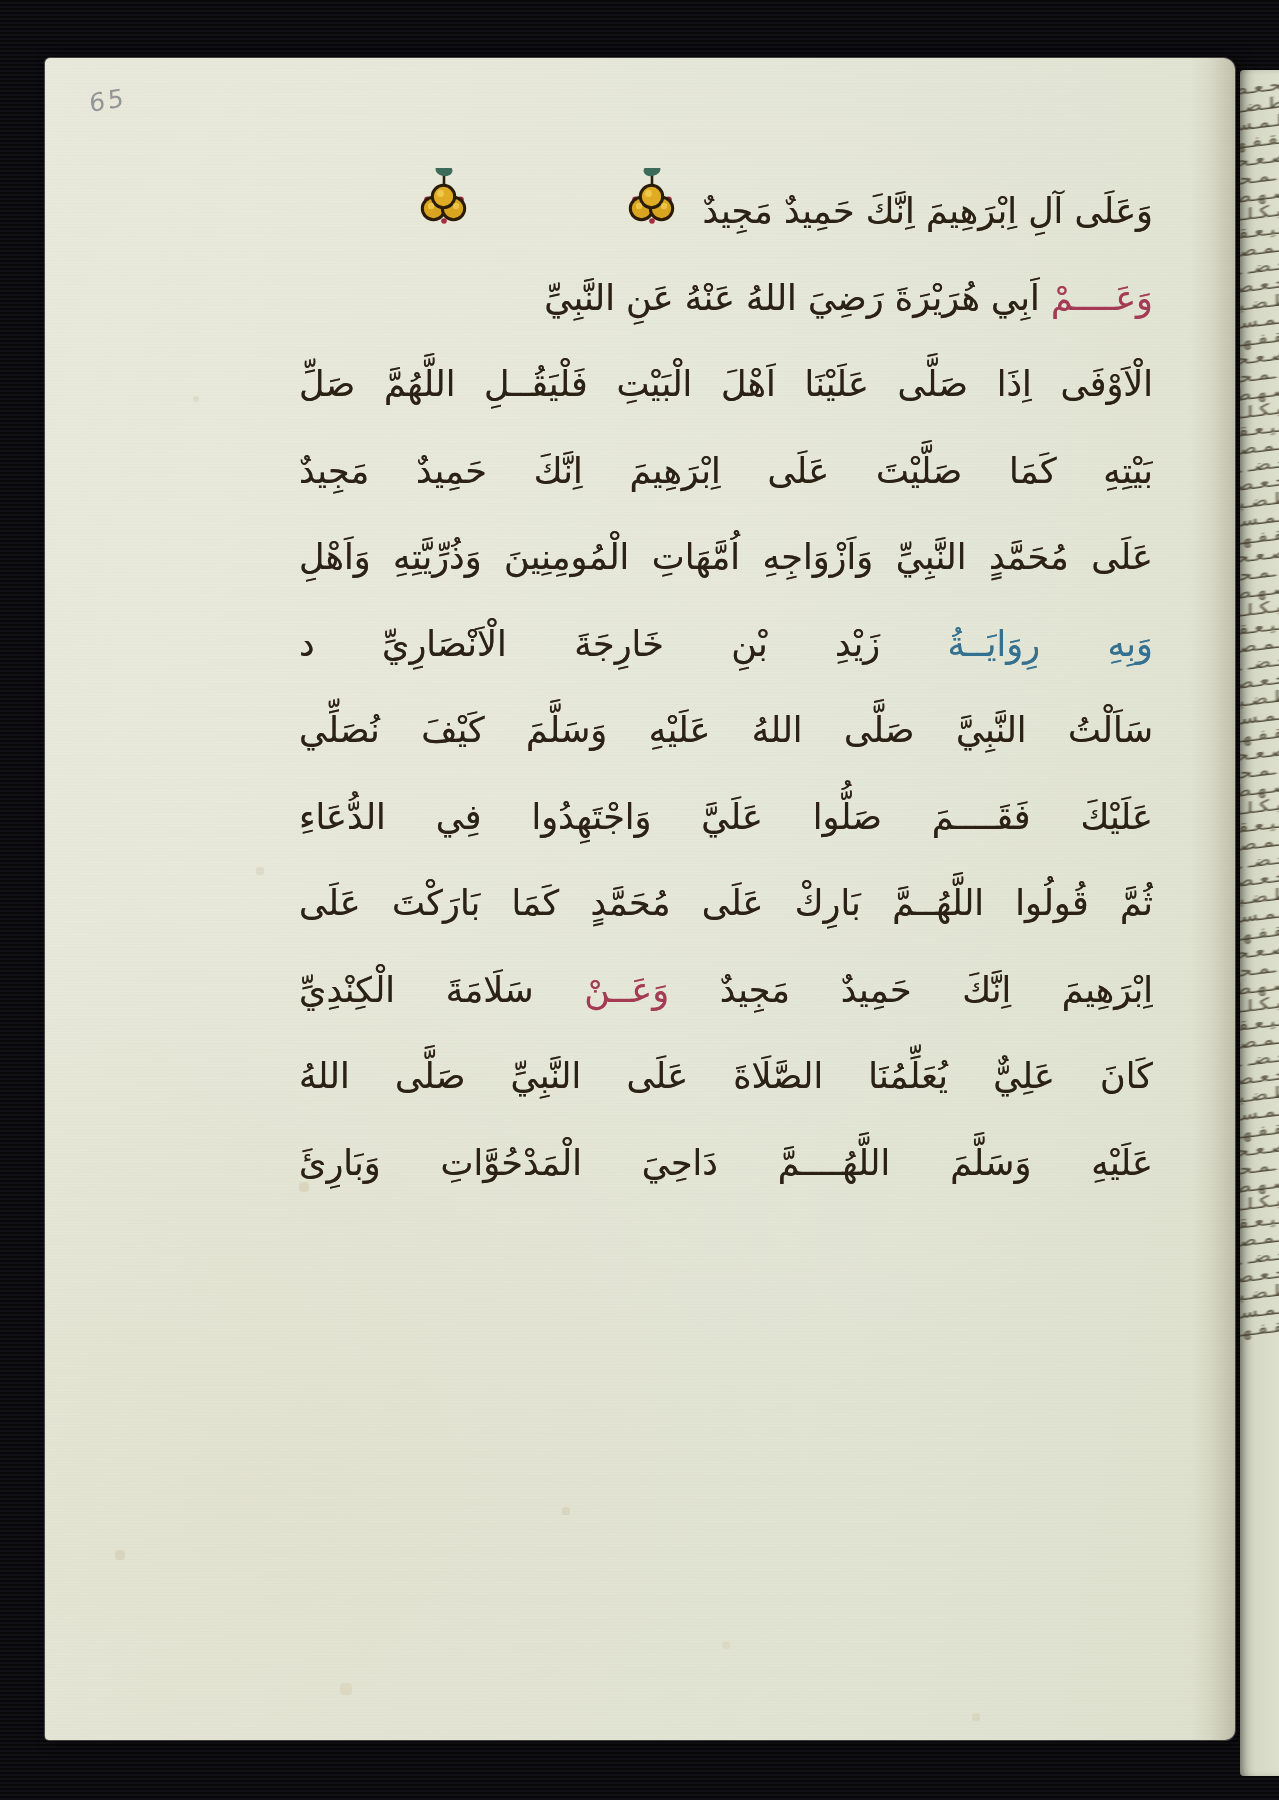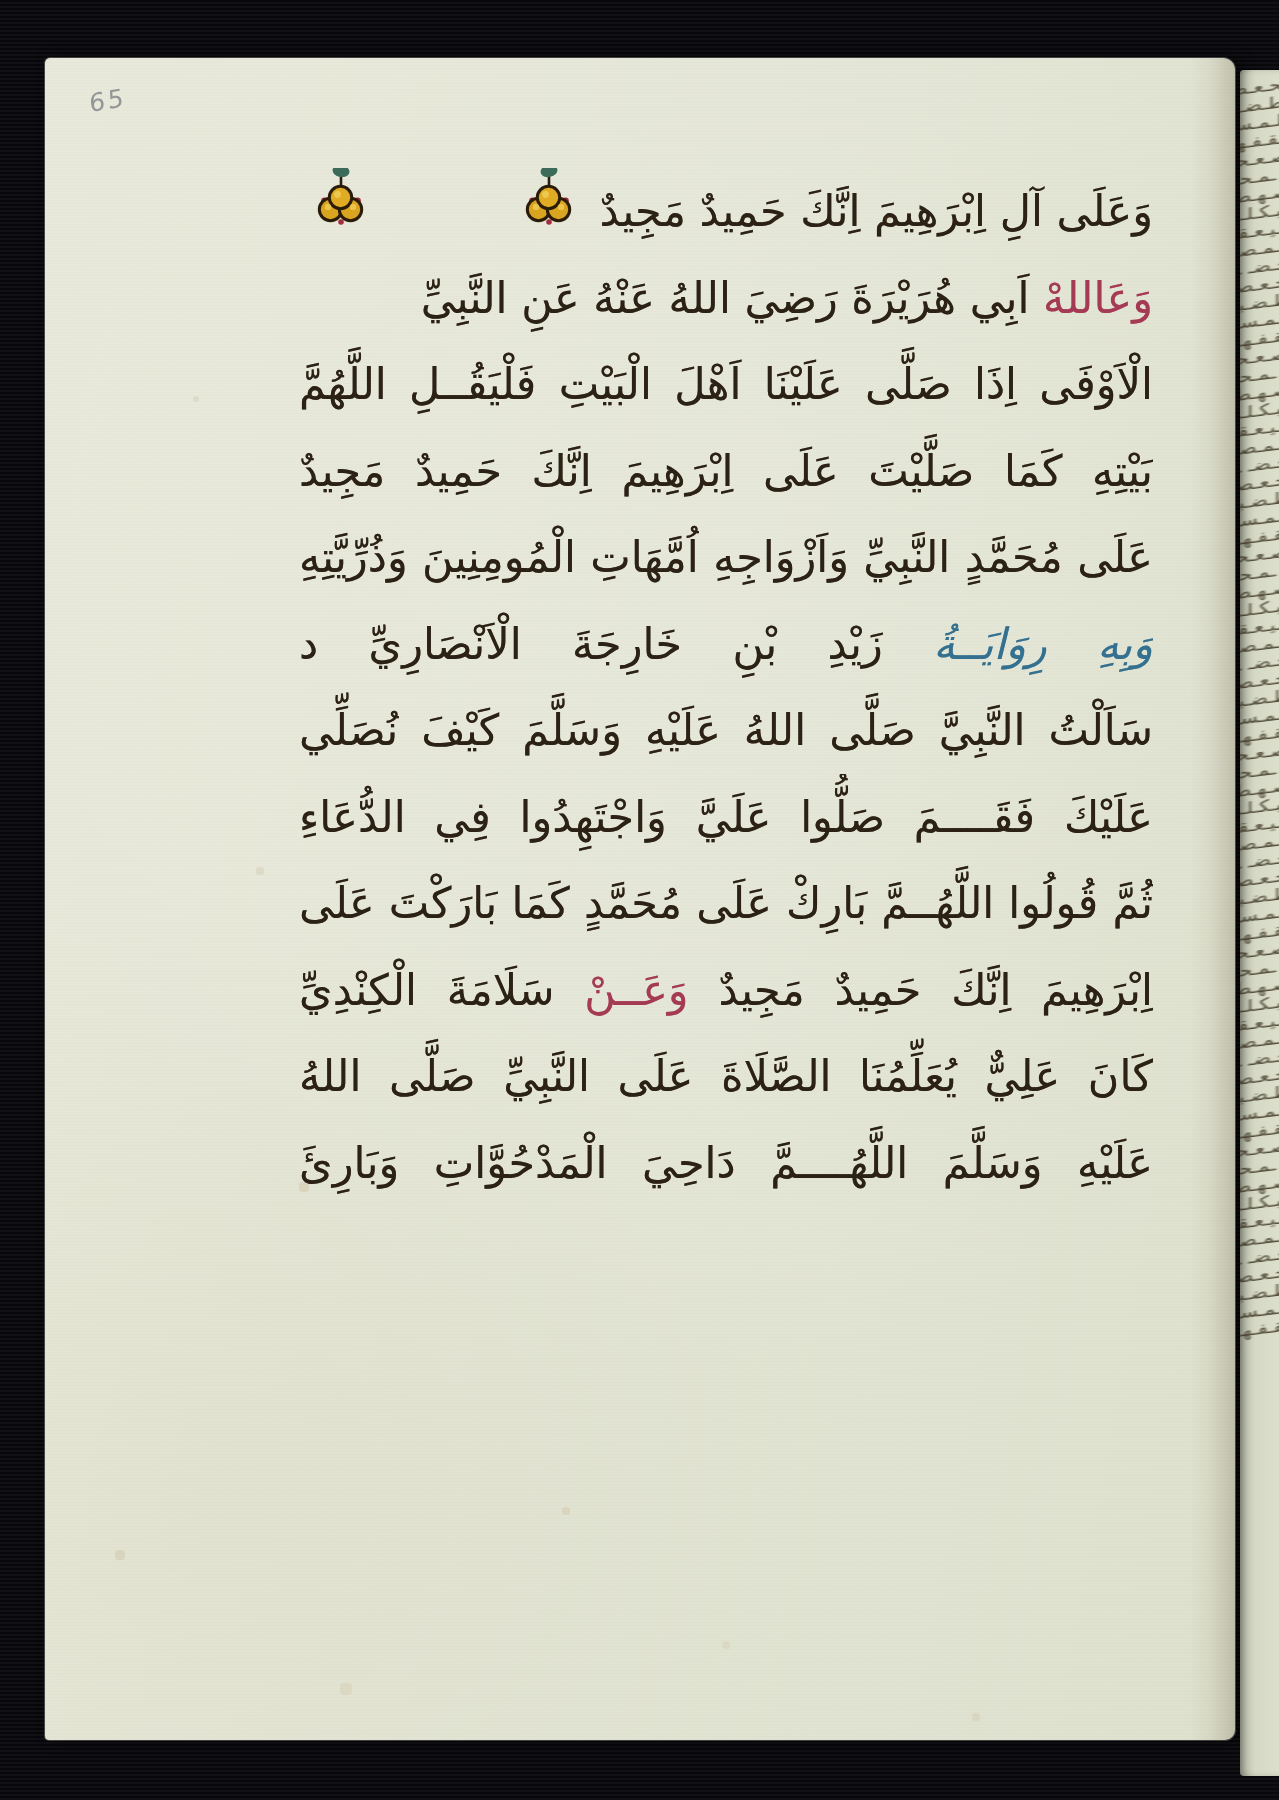"وَعَلَى آلِ اِبْرَهِيمَ اِنَّكَ حَمِيدٌ" .line { font-size: 43px -> 35px }
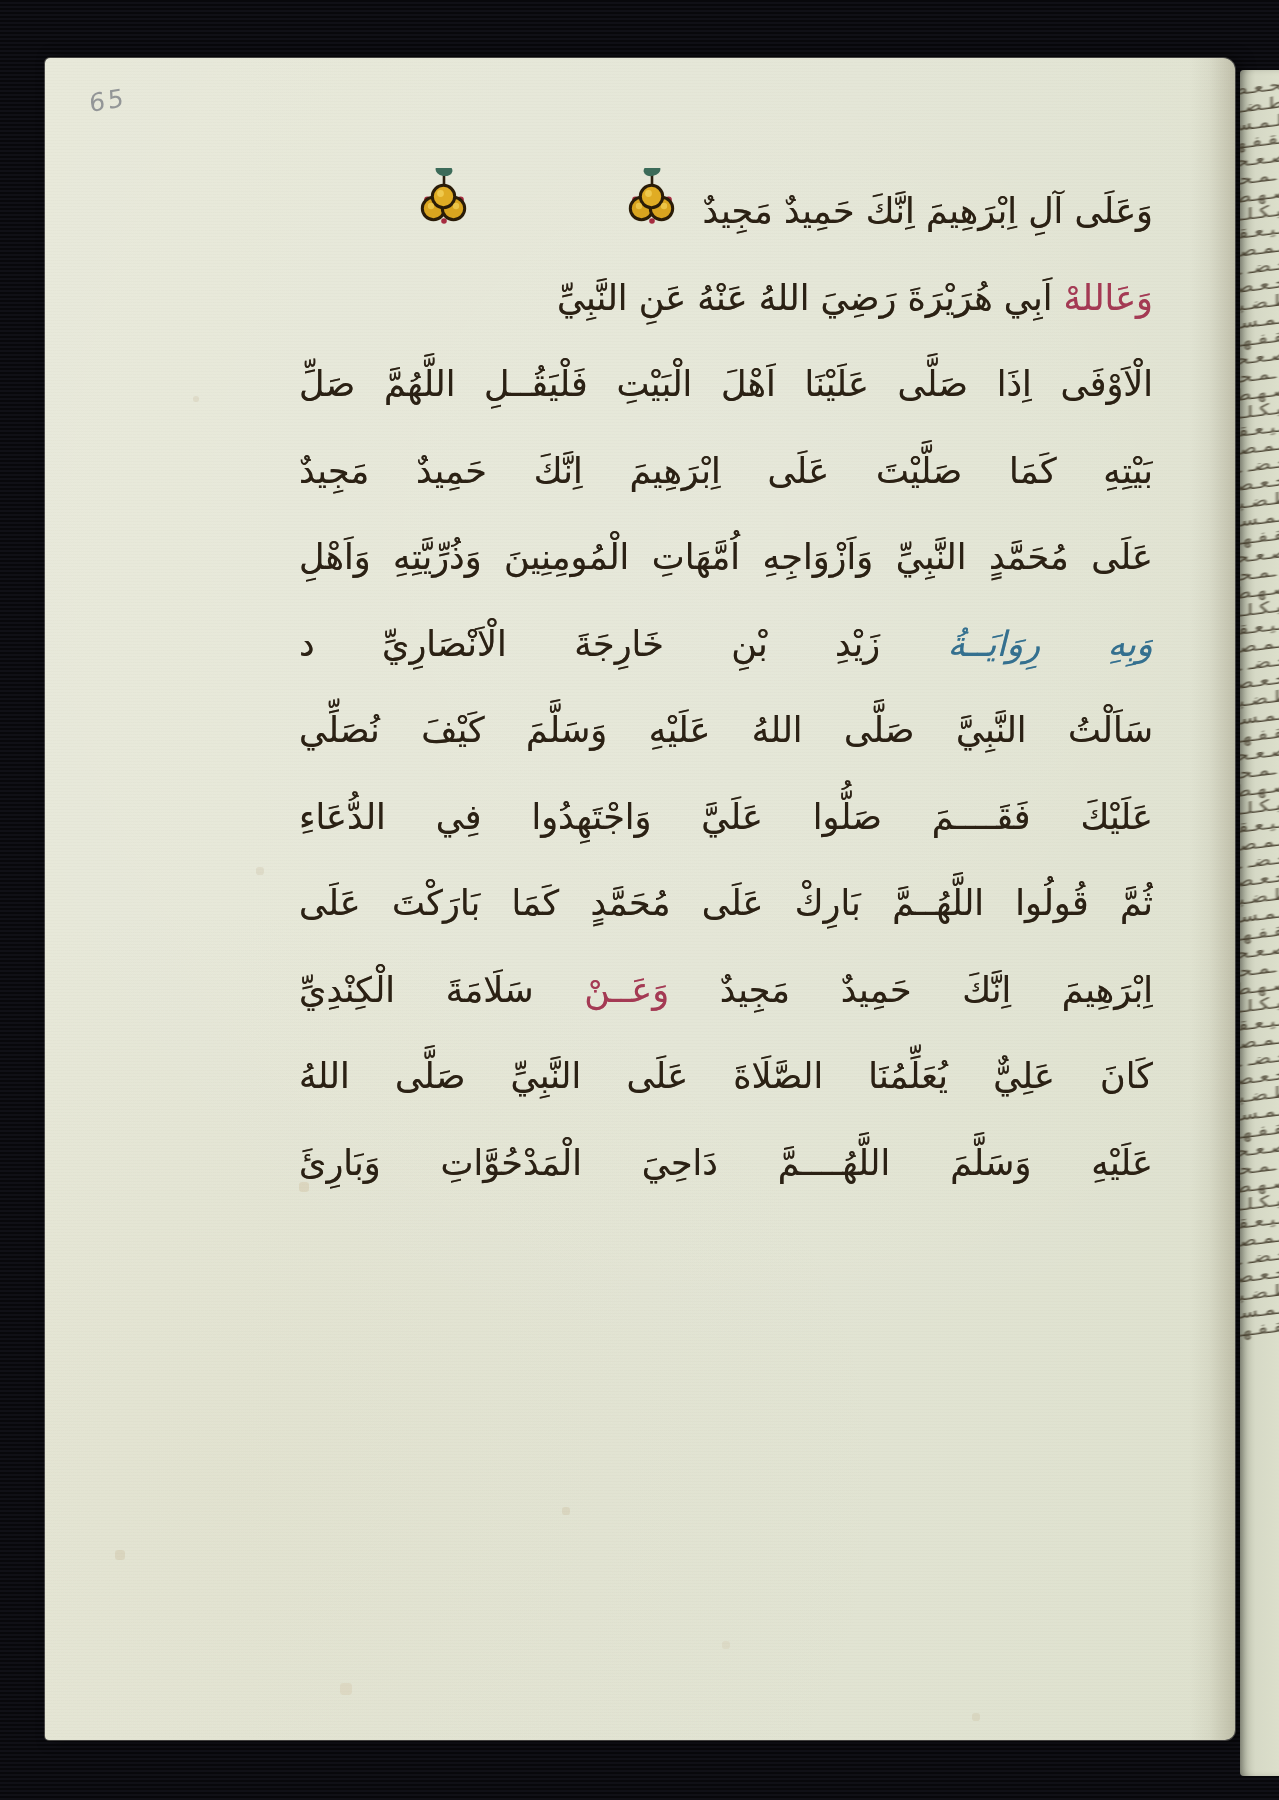"وَعَاللهْ" span.seg { text: وَعَاللهْ -> وَعَــــمْ }
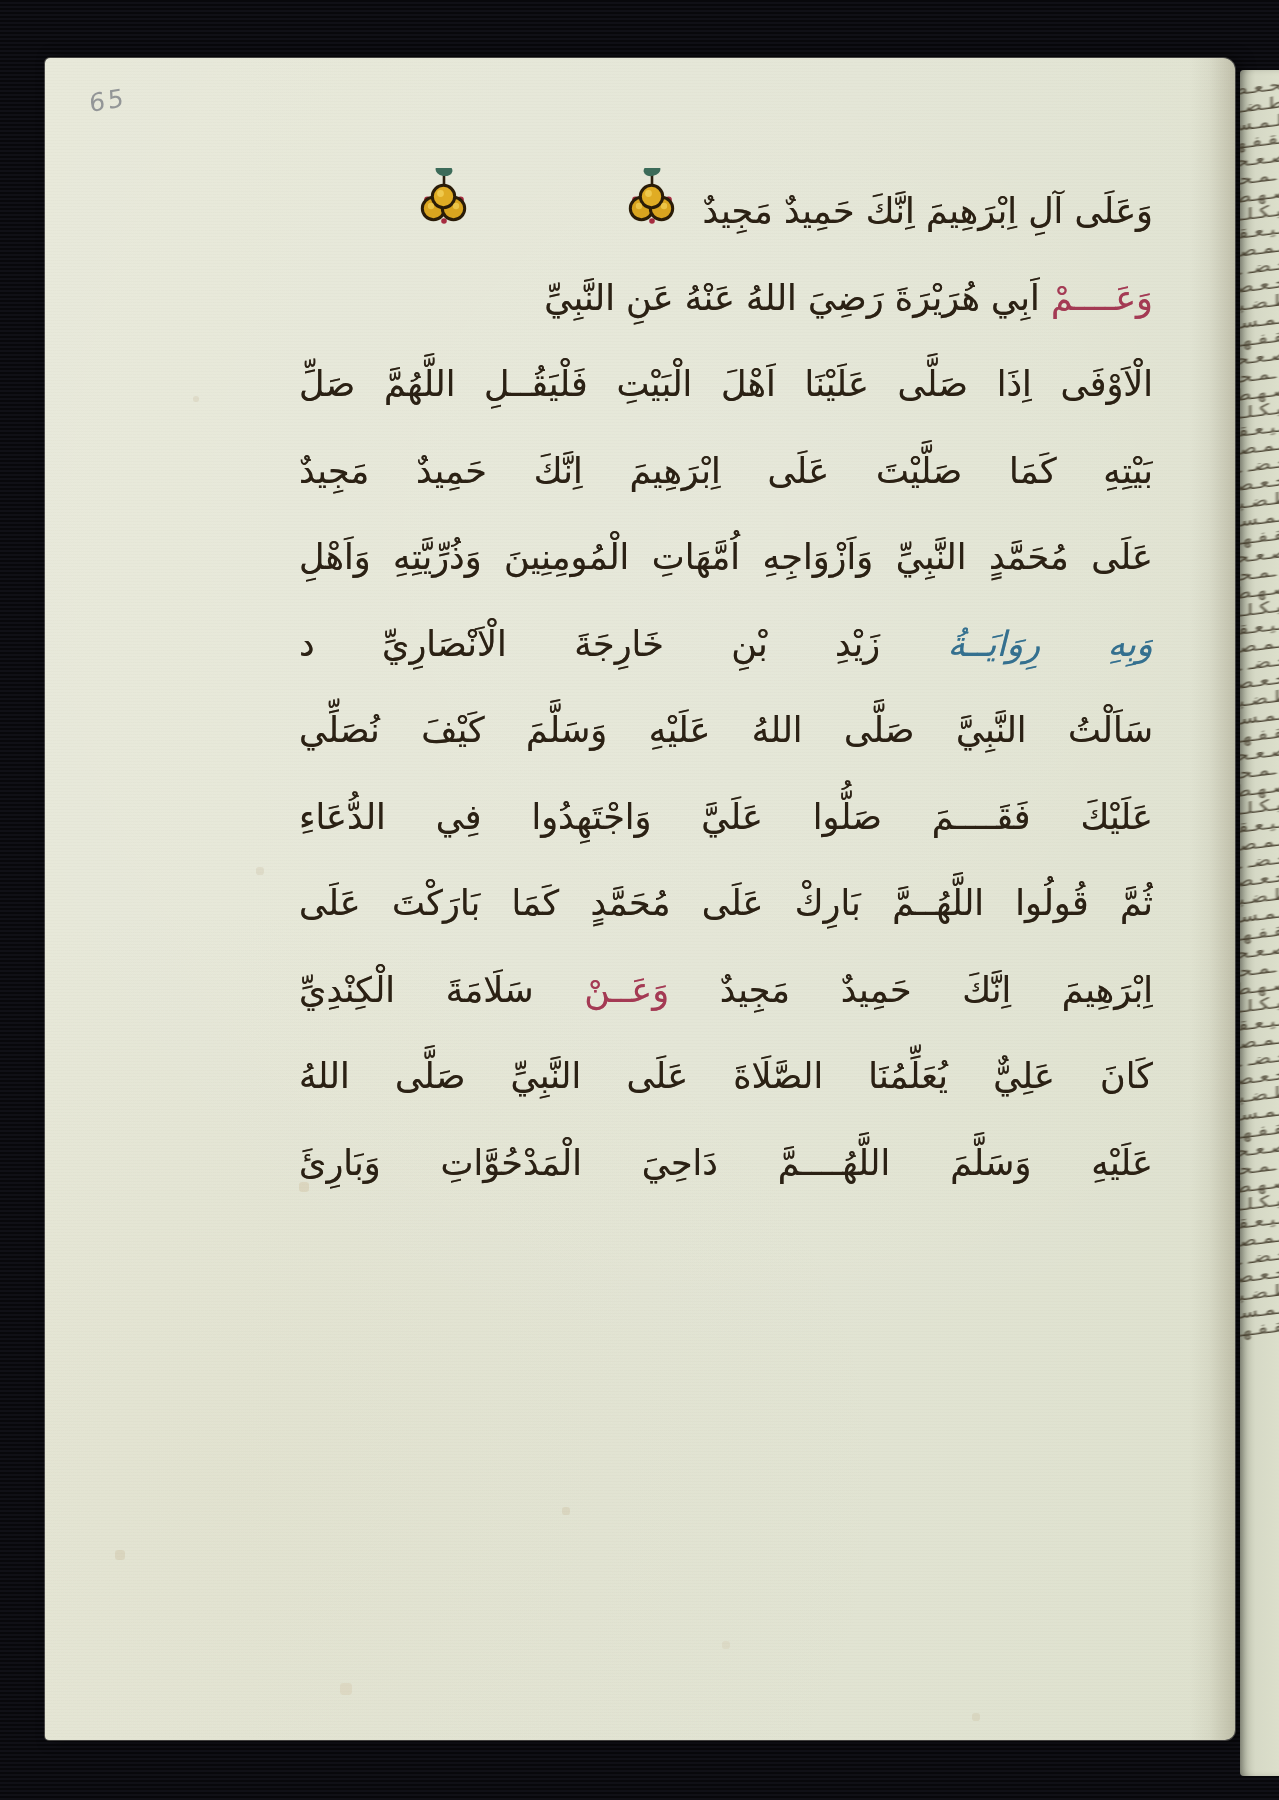"وَبِهِ رِوَايَــةُ" .rubric-blue { font-style: italic -> none }
